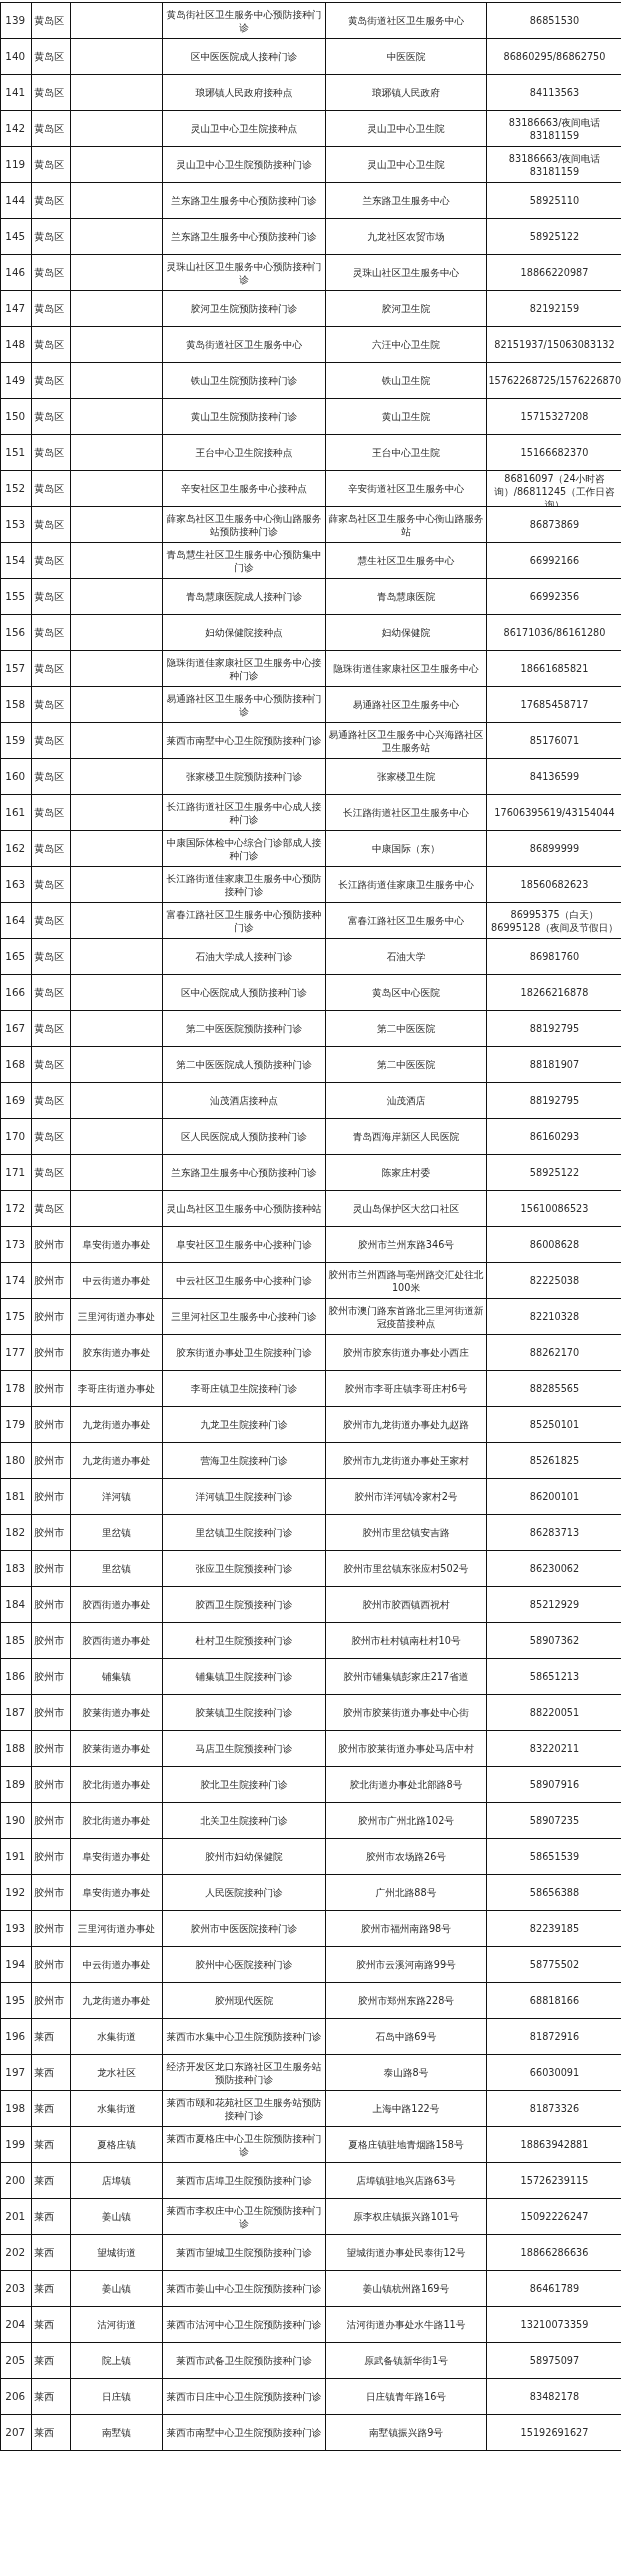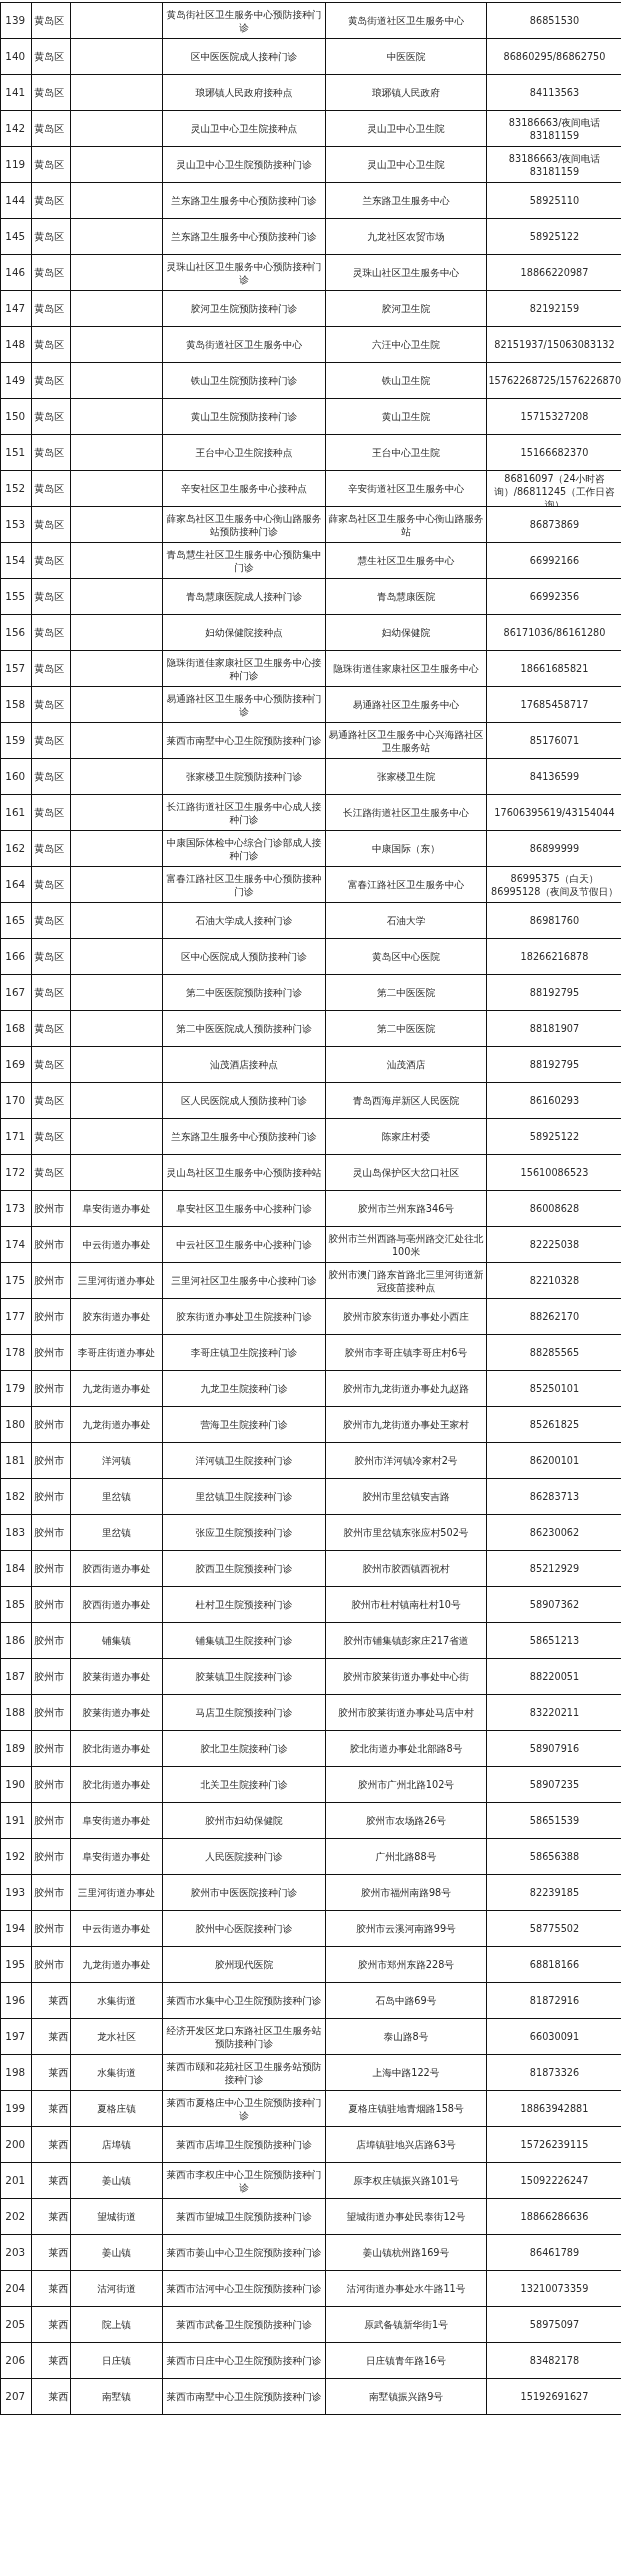"163" tr { html: none -> <tr> <td> <div>163</div> </td> <td> <div>黄岛区</div> </td> <td> <div></div> </td> <td> <div>长江路街道佳家康卫生服务中心预防接种门诊</div> </td> <td> <div>长江路街道佳家康卫生服务中心</div> </td> <td> <div>18560682623</div> </td> </tr> }
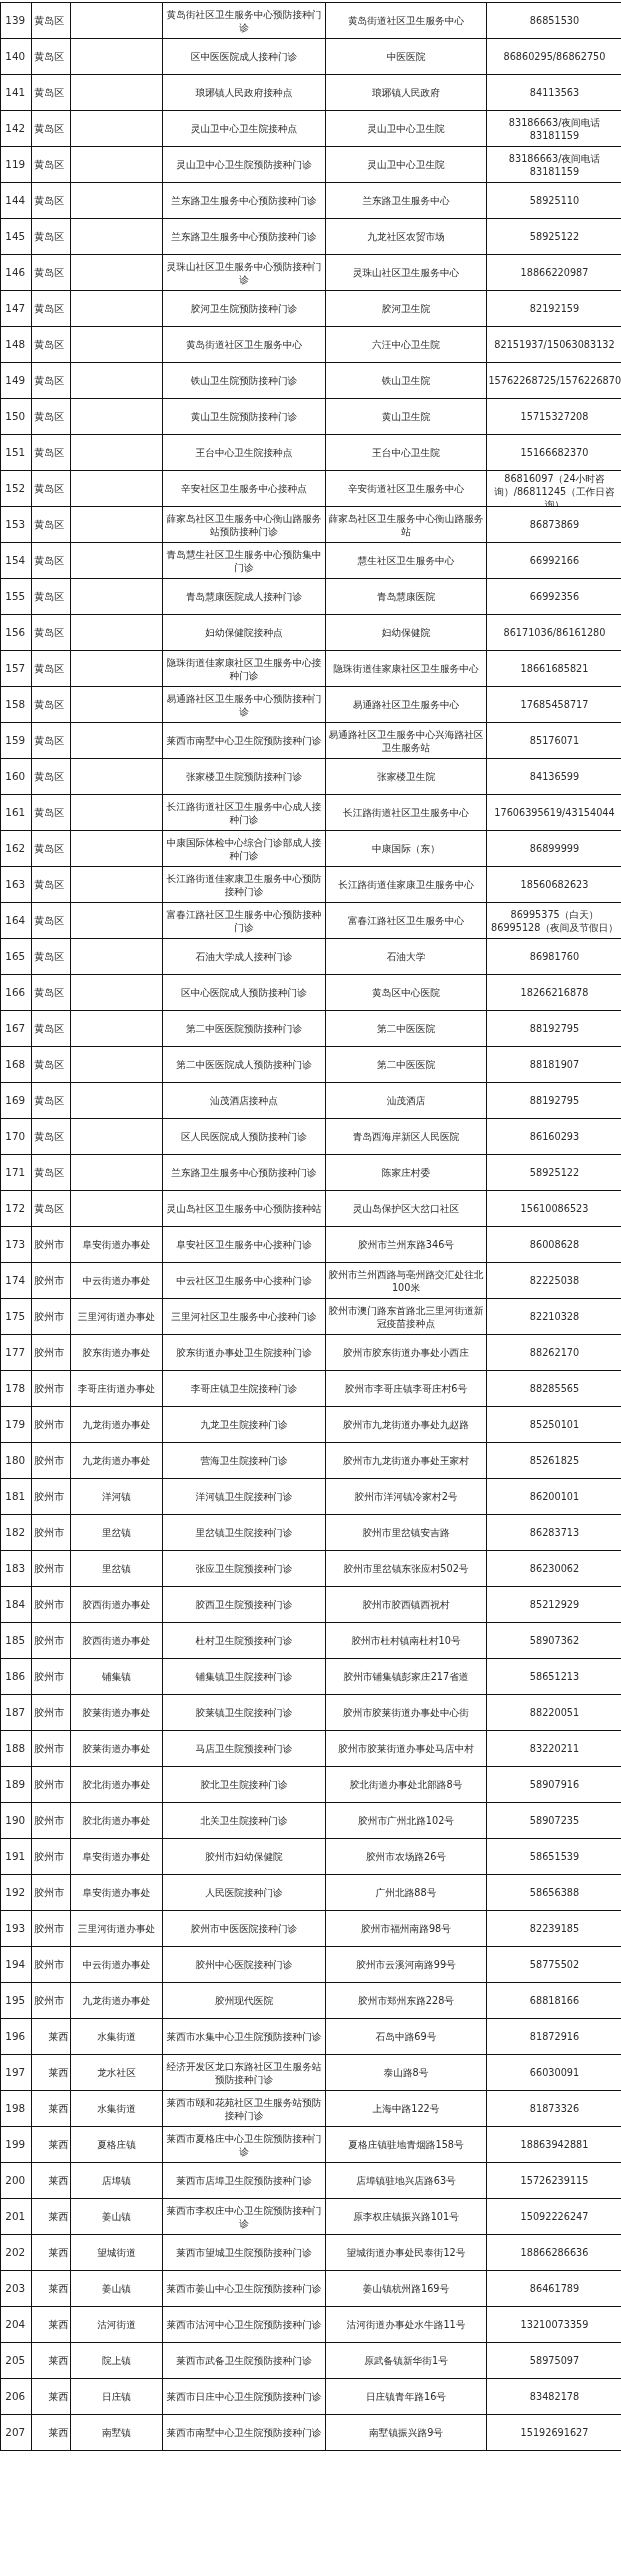"莱西" .tbl td.c-dist.center { text-align: right -> left }
